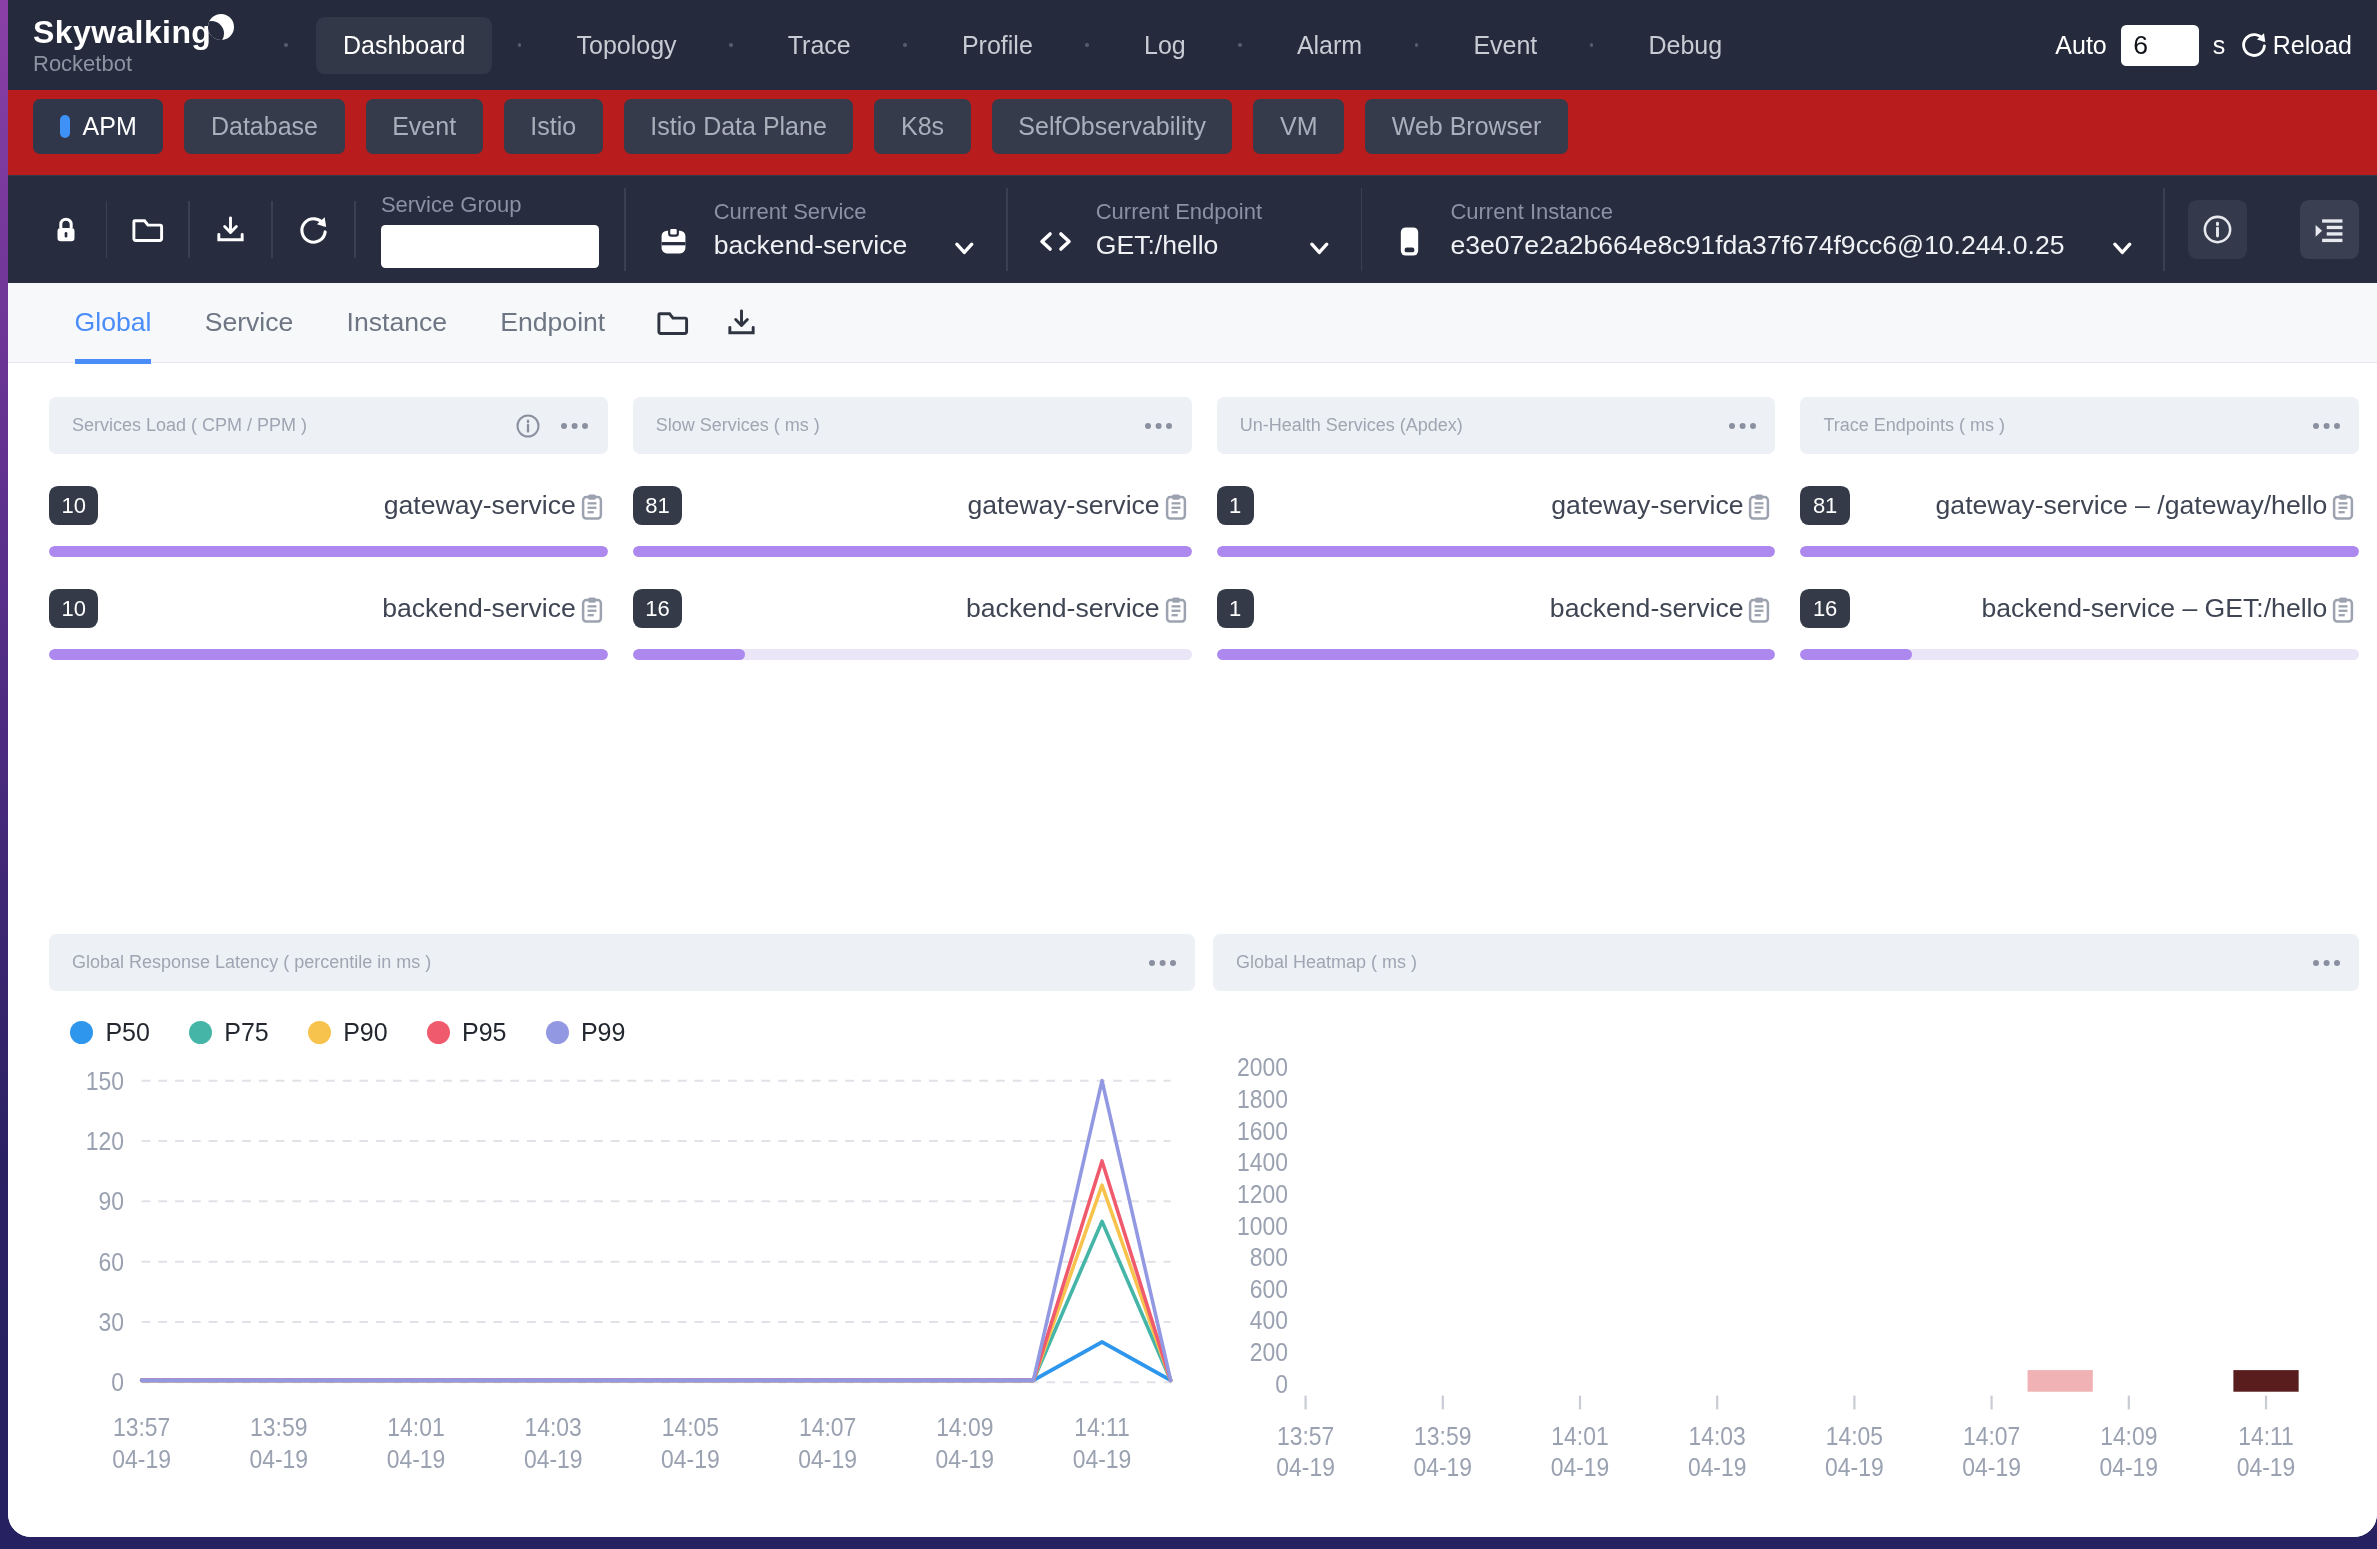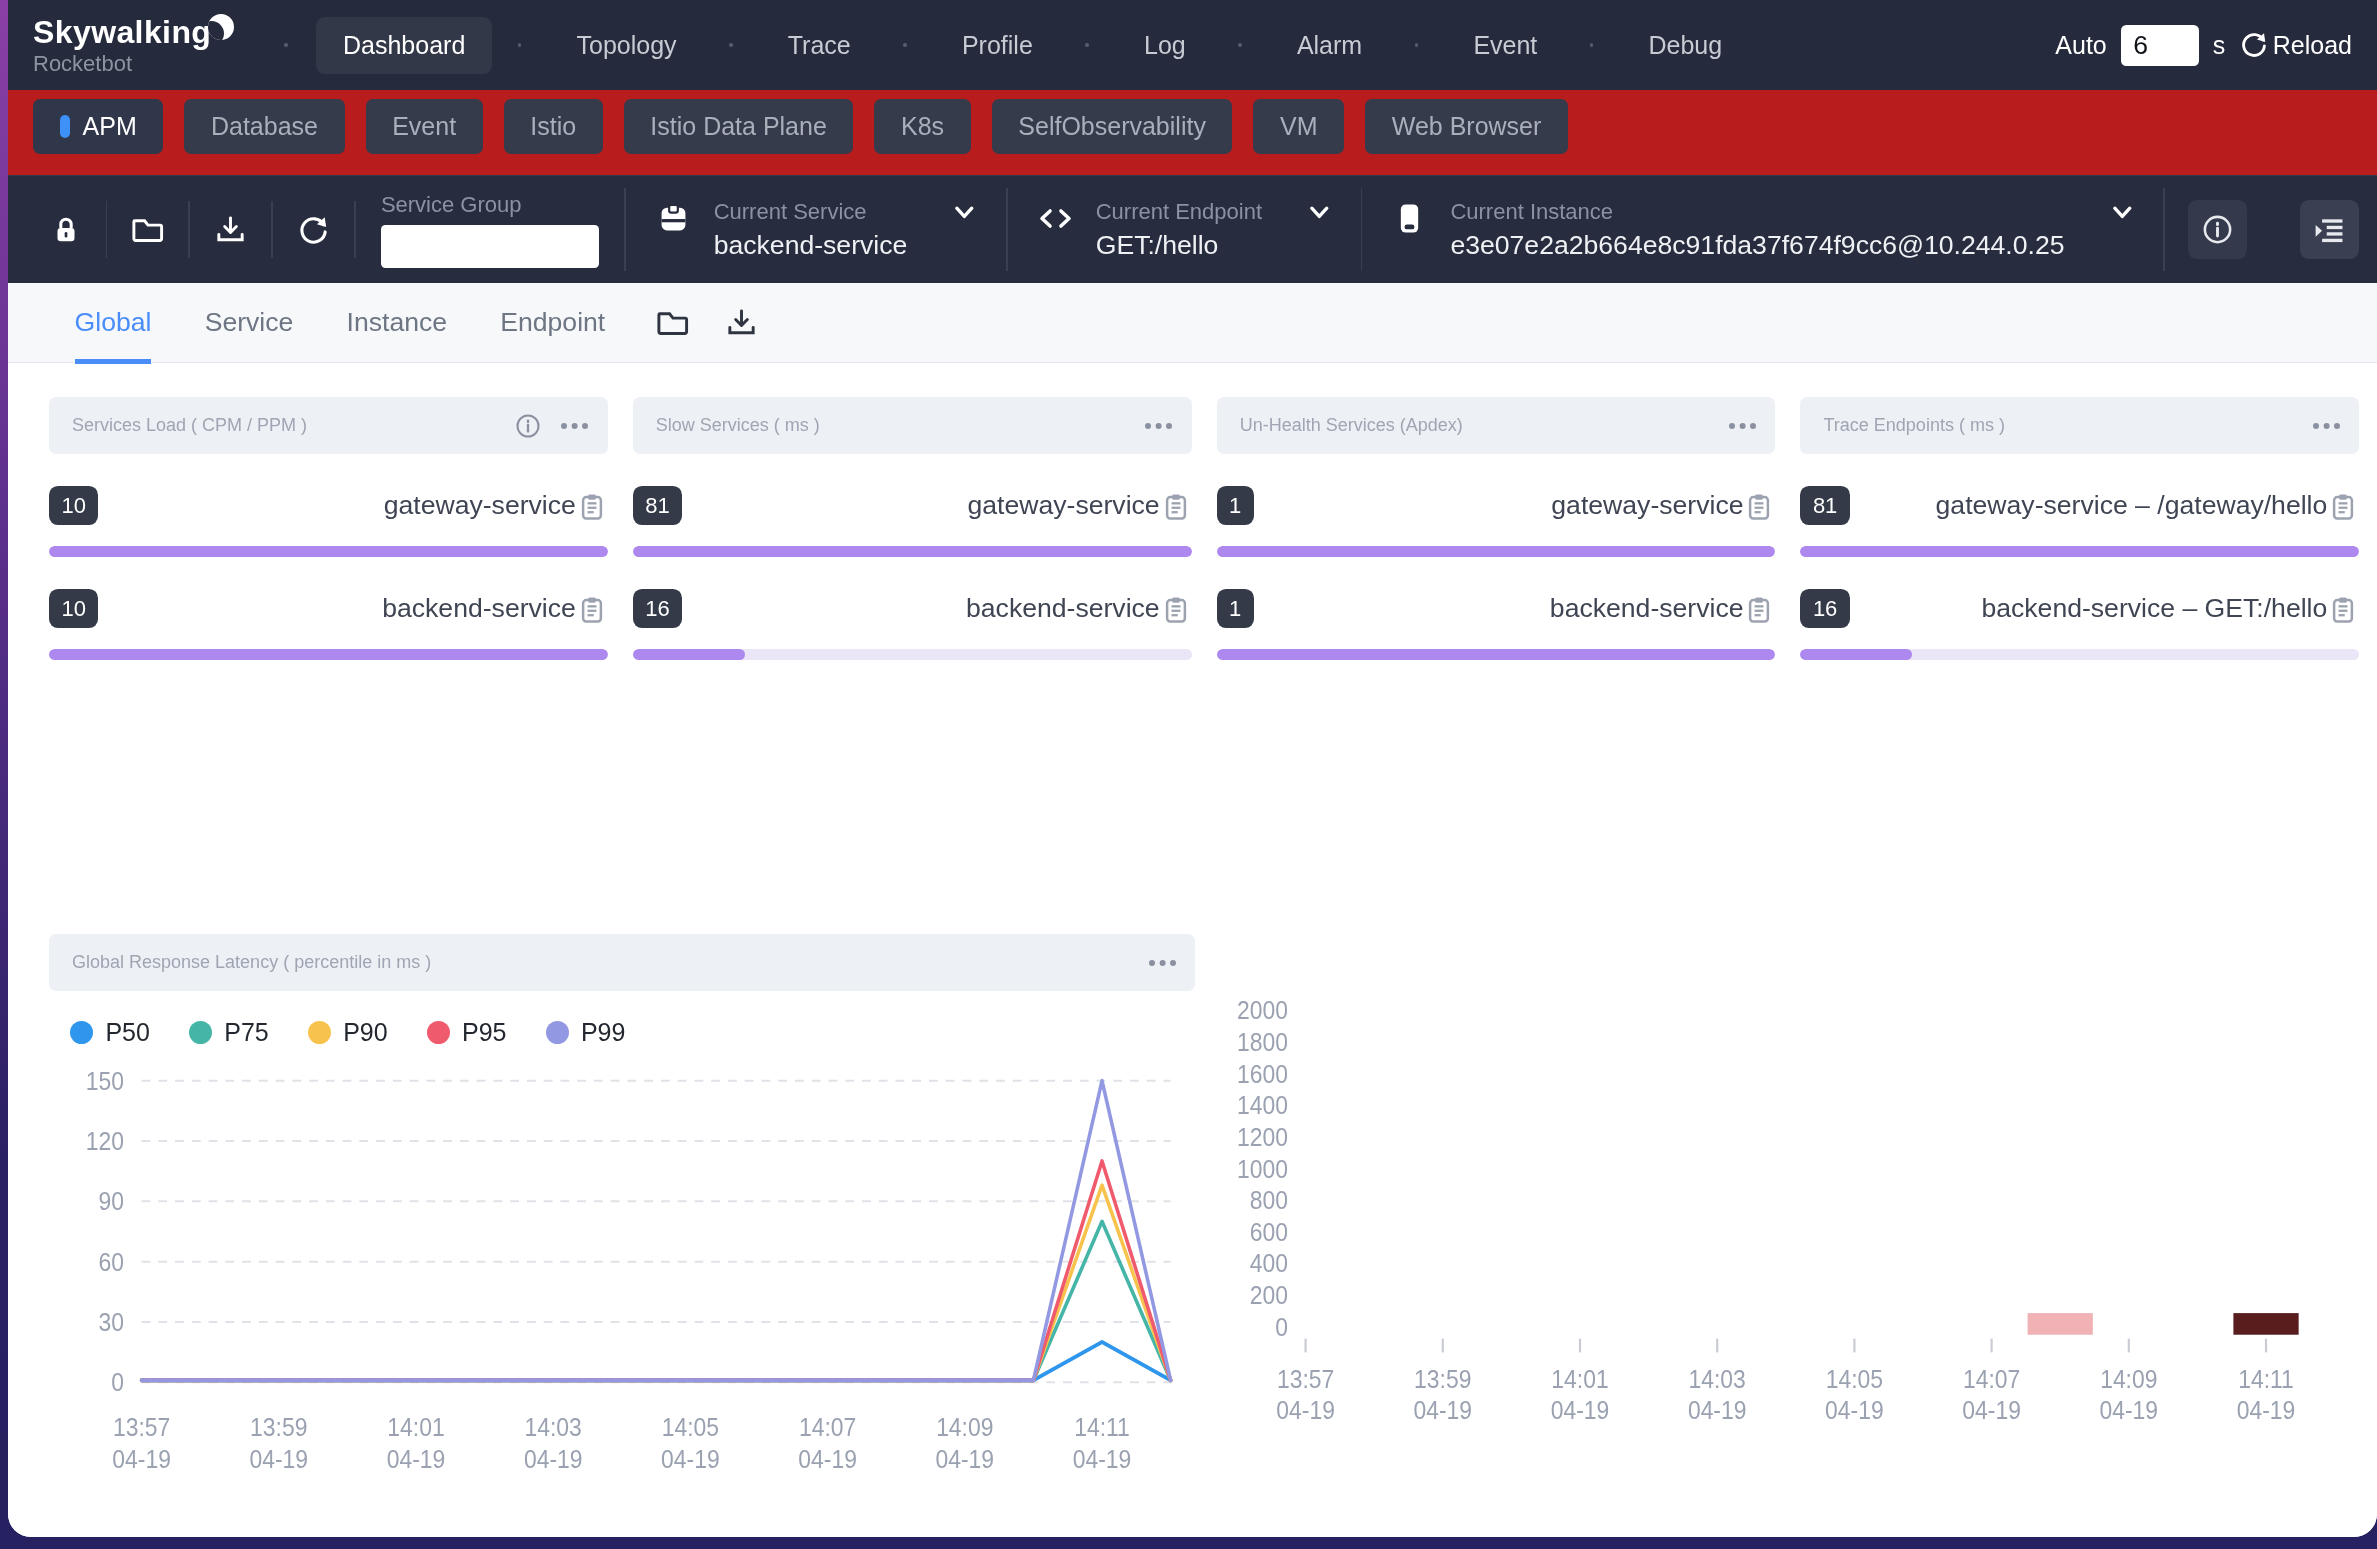"Current Service" .sel-section { align-items: flex-start -> flex-end }
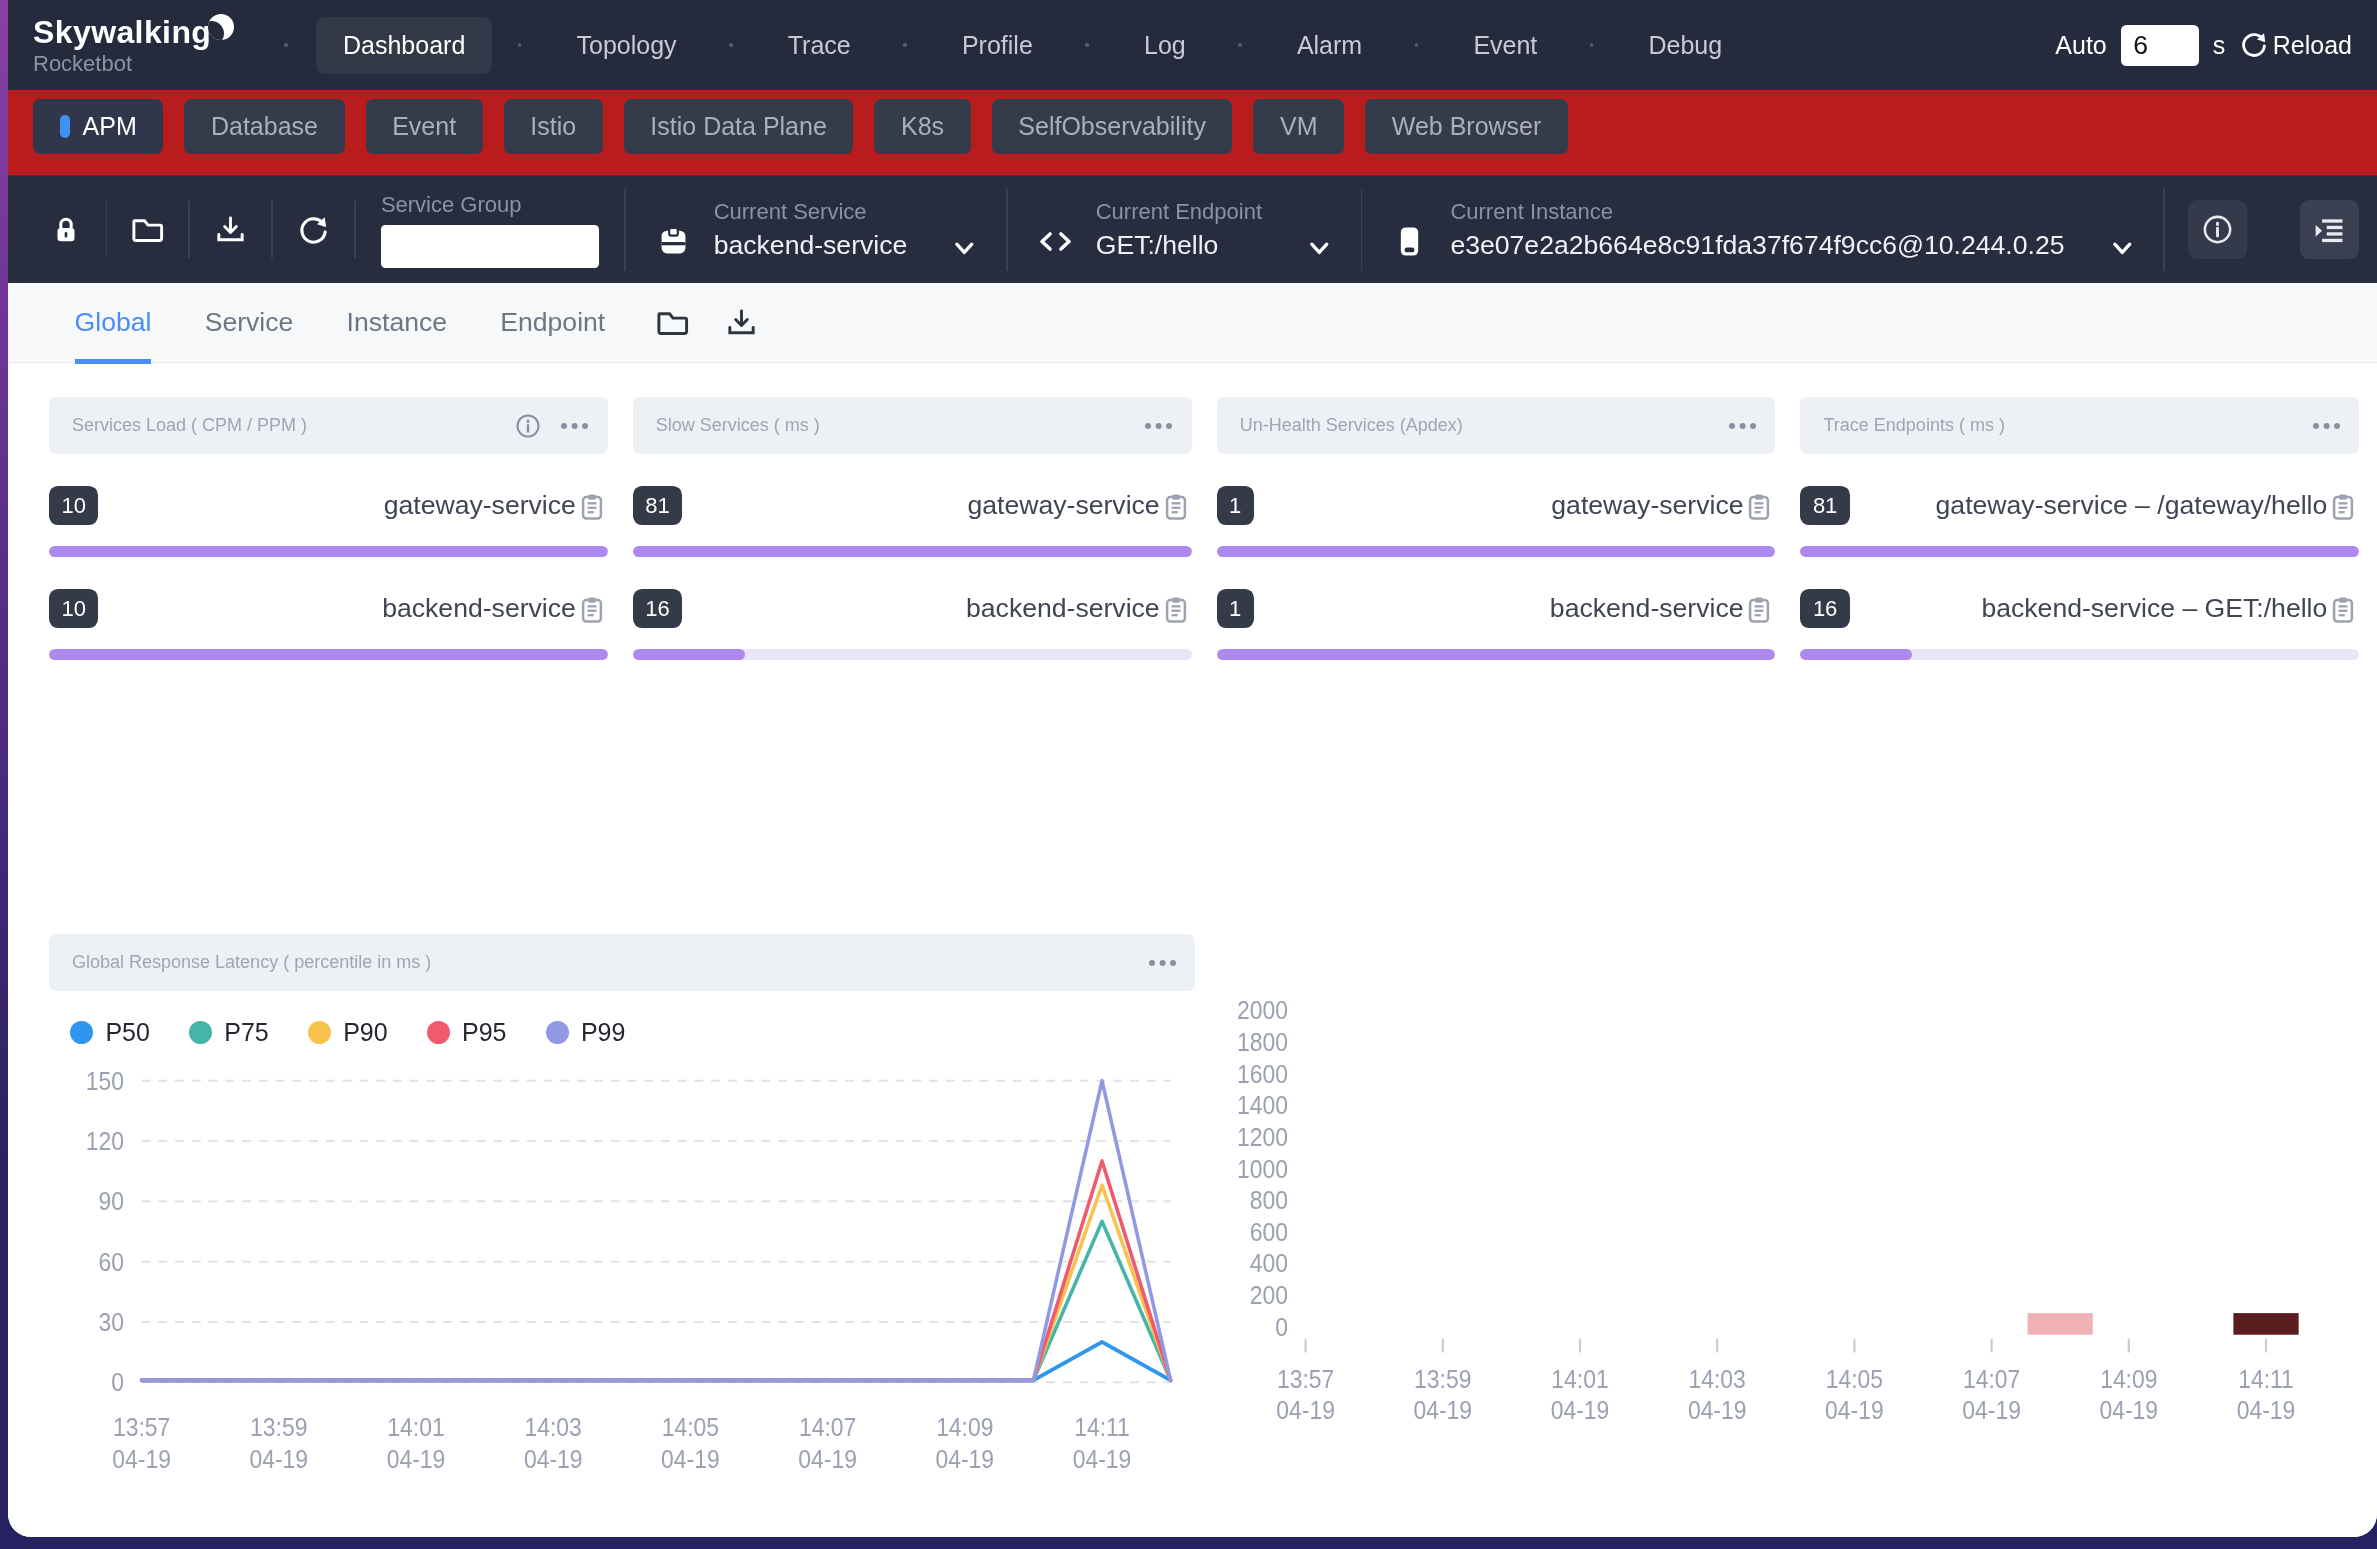"Global Heatmap ( ms )" div.card-header { html: none -> <div> <span>Global Heatmap ( ms )</span> <span></span> </div> }
